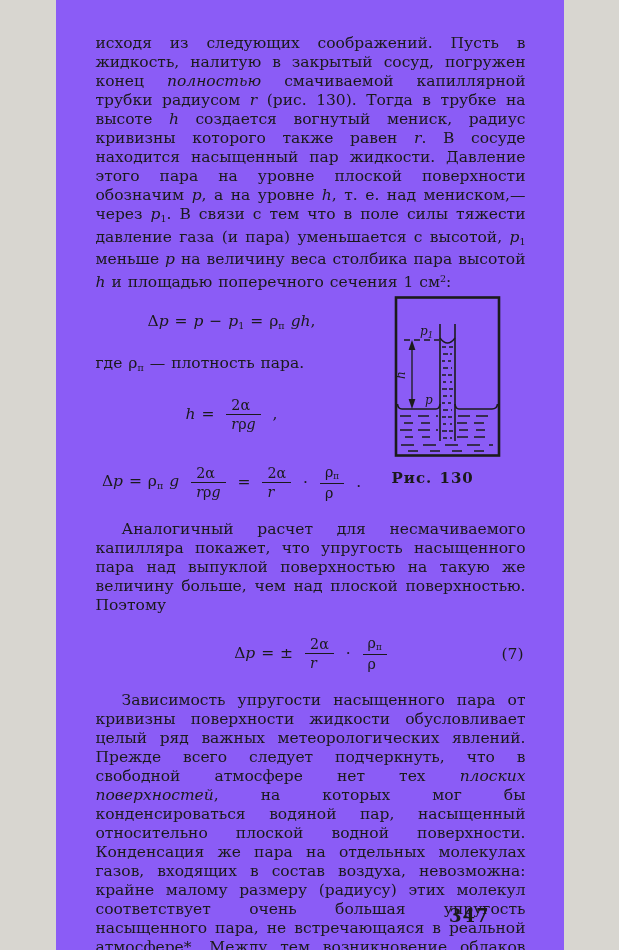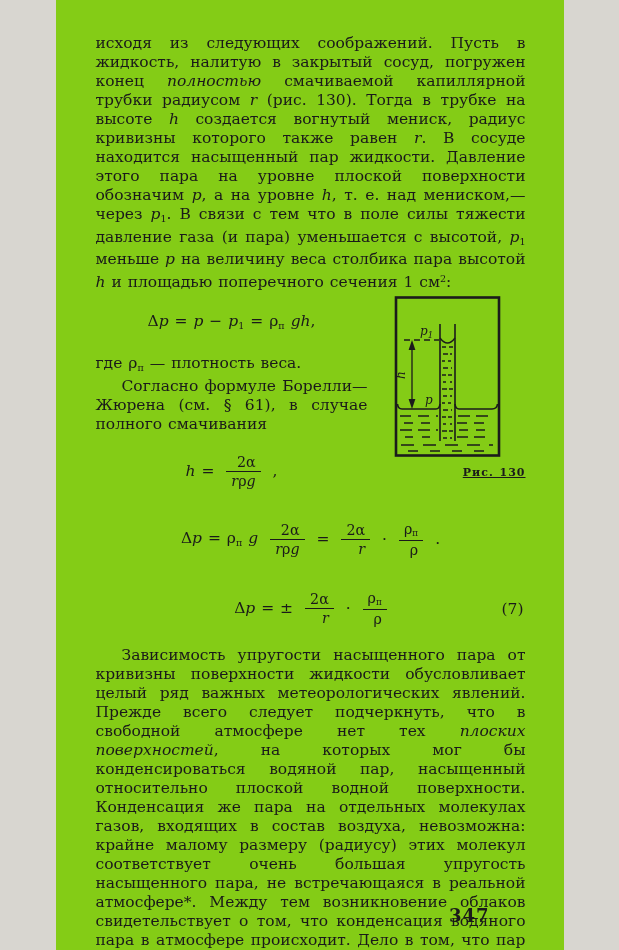"исходя из следующих соображений. Пусть" .page { background: #84cc16 -> #8b5cf6 }
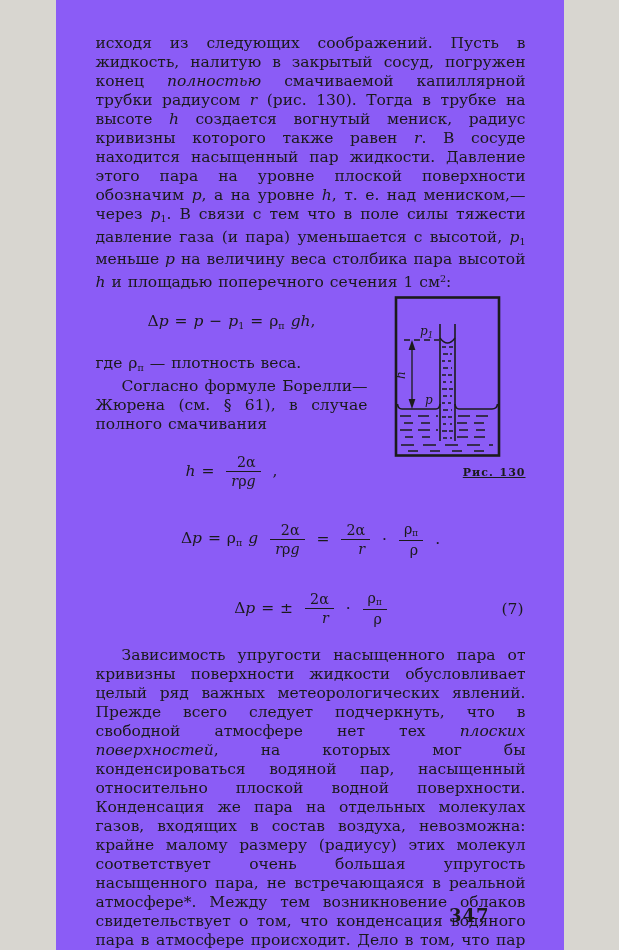"p1" .figure { text-align: right -> left; text-decoration: underline -> none }
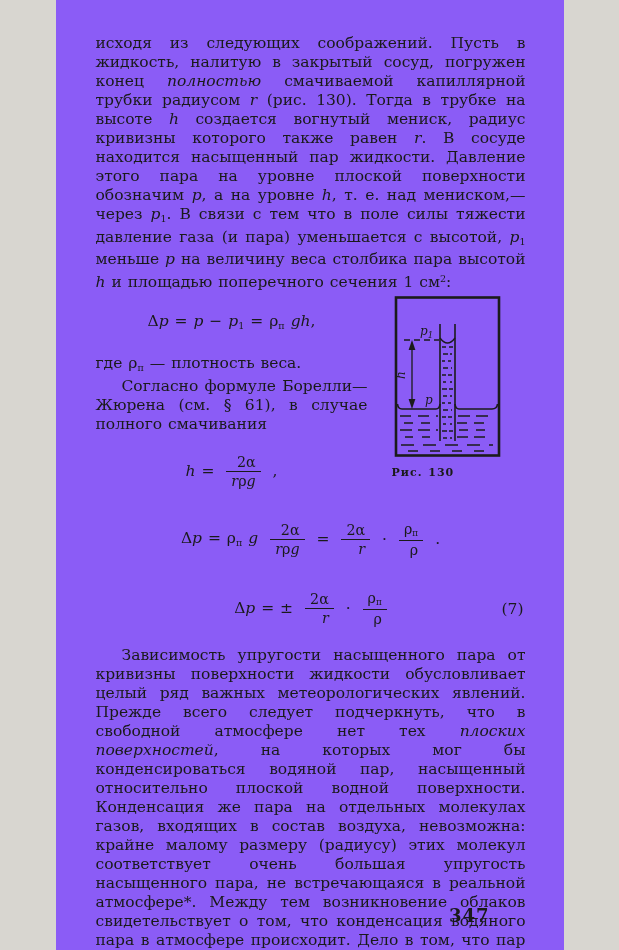"— плотность веса." span { text: веса -> пара }
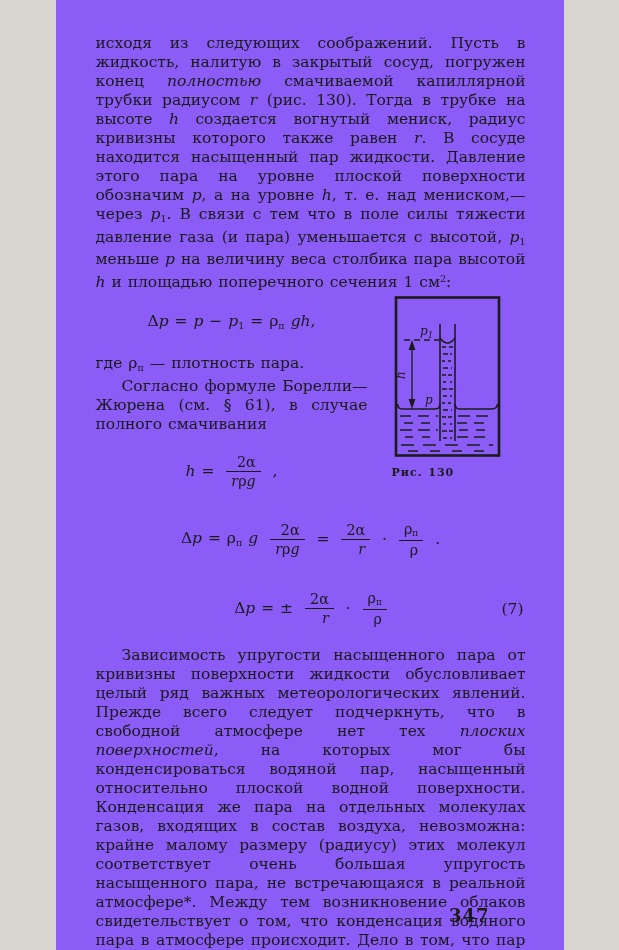"Согласно формуле Борелли—Жюрена (см. §" p.ind { html: <p><span>Согласно формуле Борелли—Жюрена (см. § 61), в случае полного смачивания</span></p> -> none }
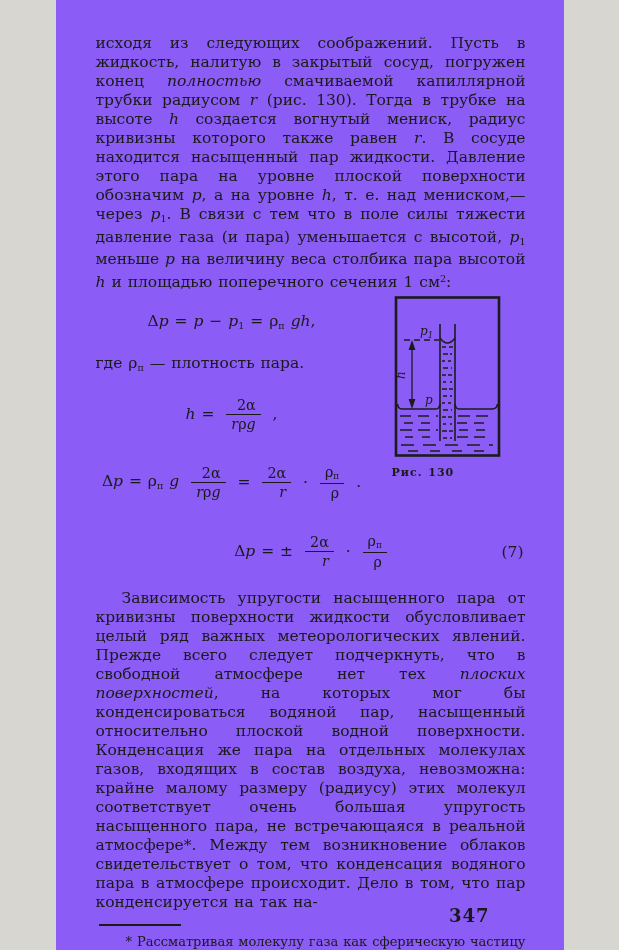"2α" .frac { text-align: right -> left }
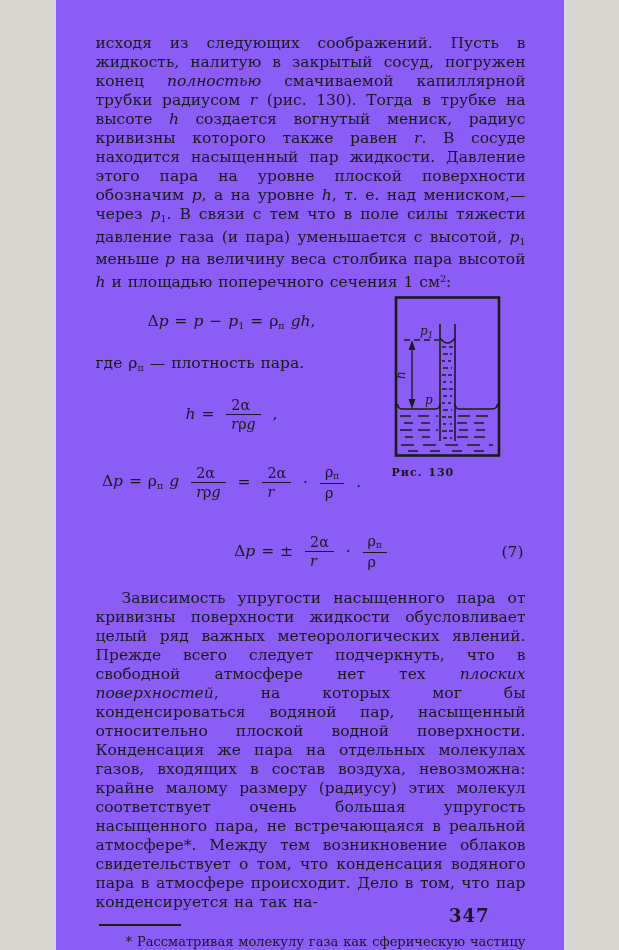"Рис. 130" .fig-caption { font-size: 11px -> 15px; margin-top: 3px -> 9px }
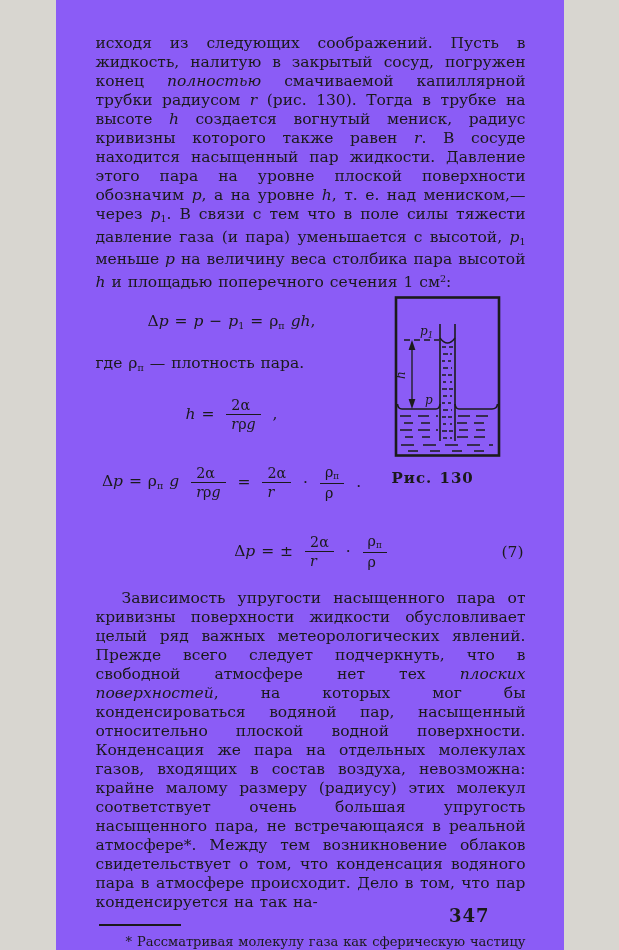"Аналогичный расчет для несмачиваемого" p.ind { html: none -> <p><span>Аналогичный расчет для несмачиваемого капилляра покажет, что упругость насыщенного пара над выпуклой поверхностью на такую же величину больше, чем над плоской поверхностью. Поэтому</span></p> }
